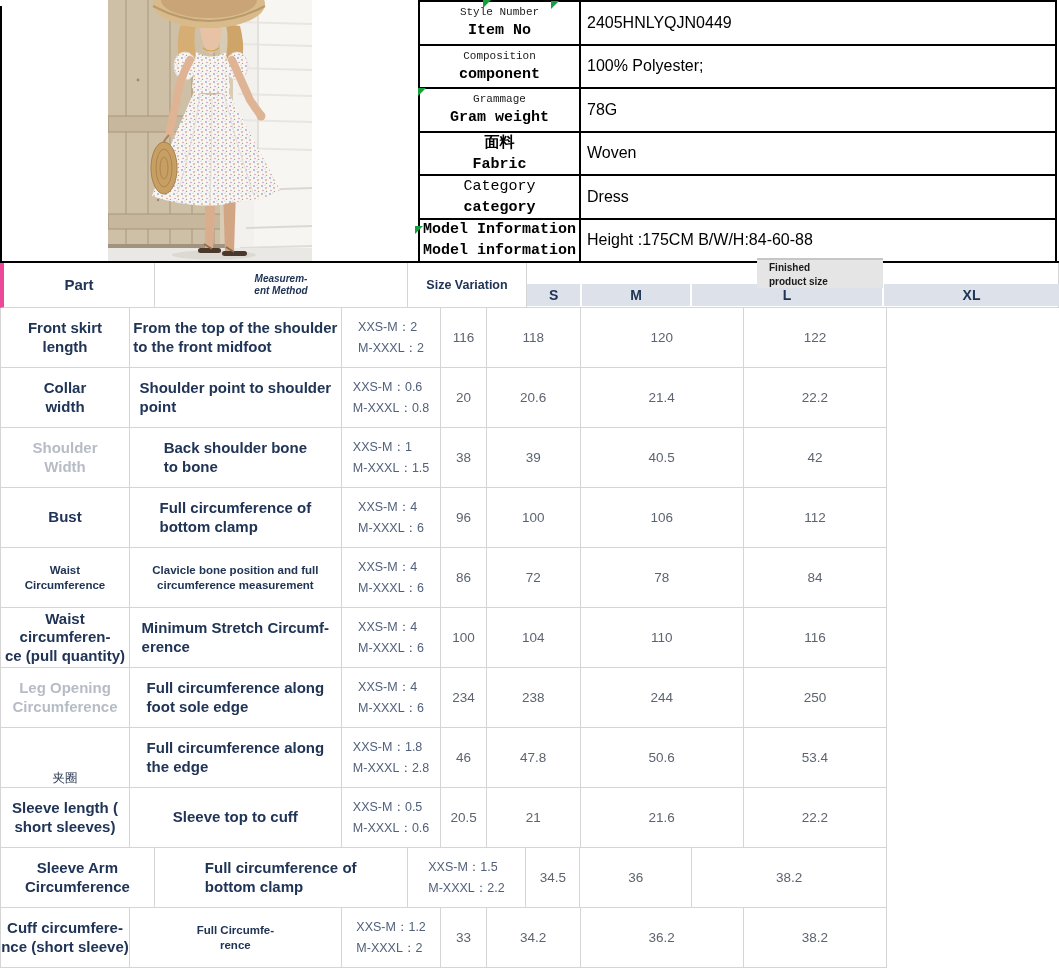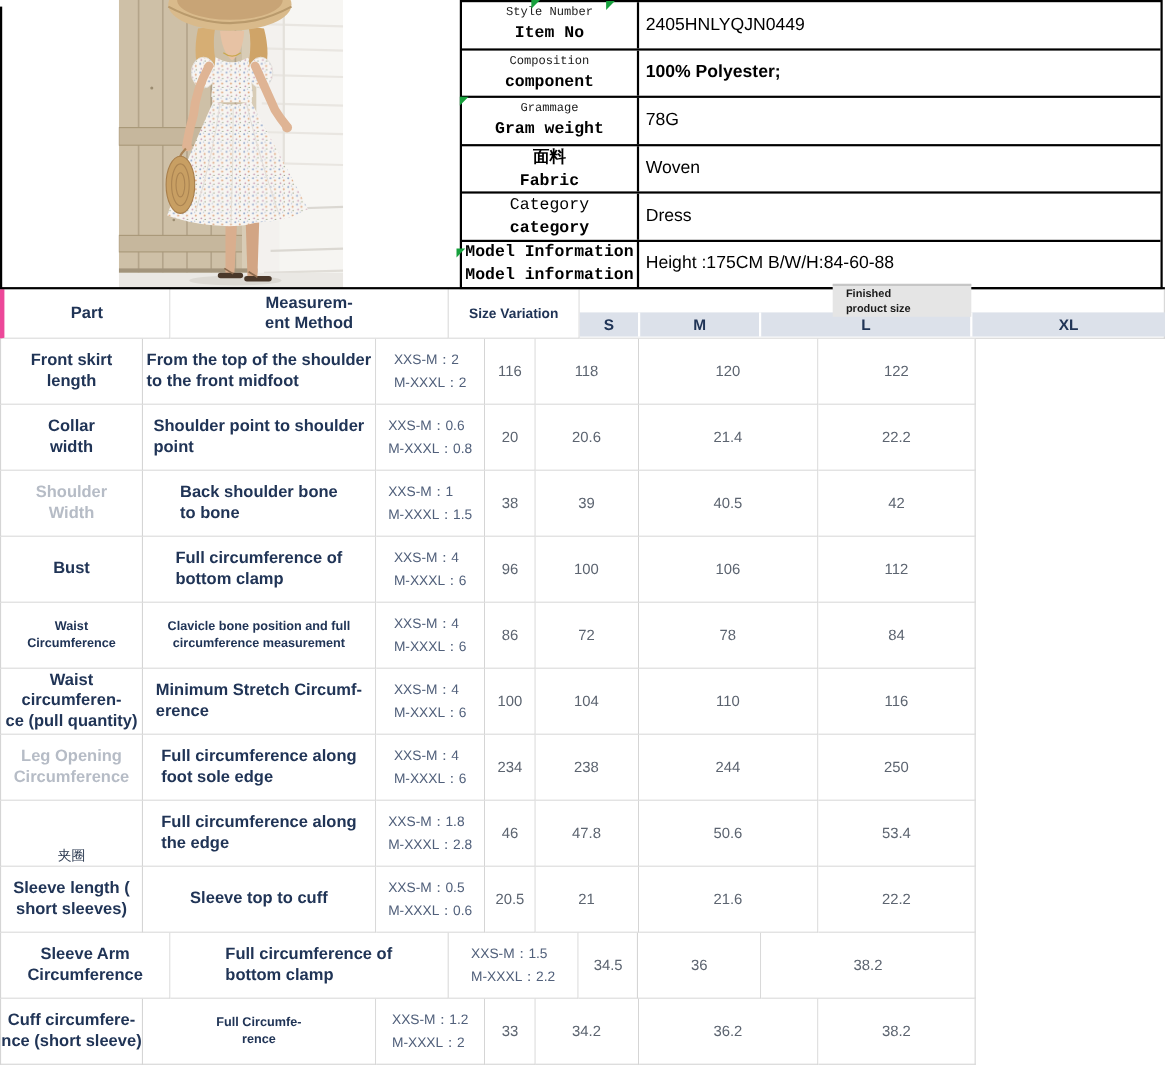"100% Polyester;" .info-value span.bold { font-weight: bold -> normal }
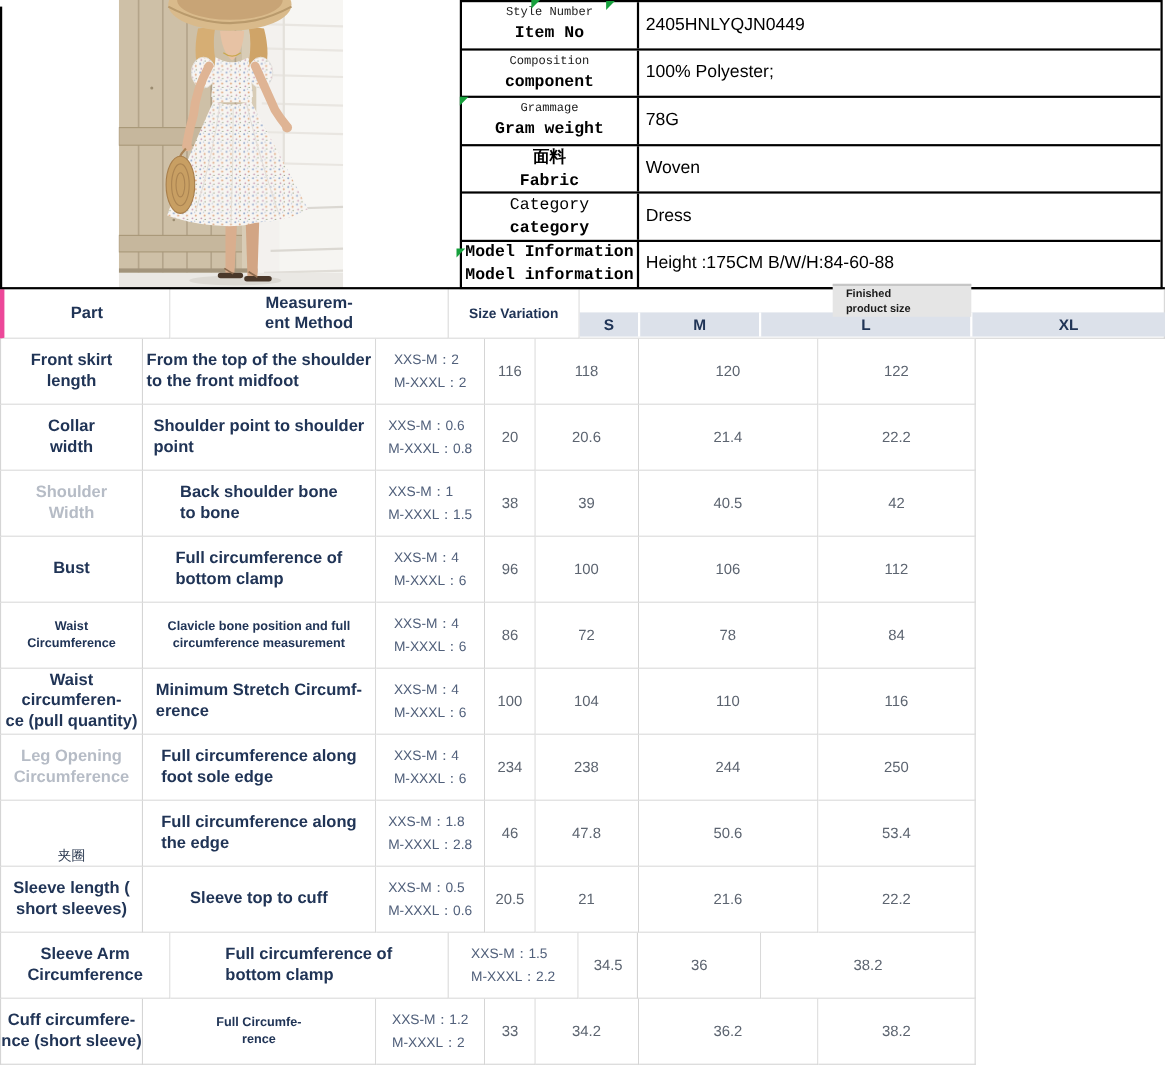"Measurem-" .h-method { font-size: 15px -> 10px; font-style: none -> italic }
